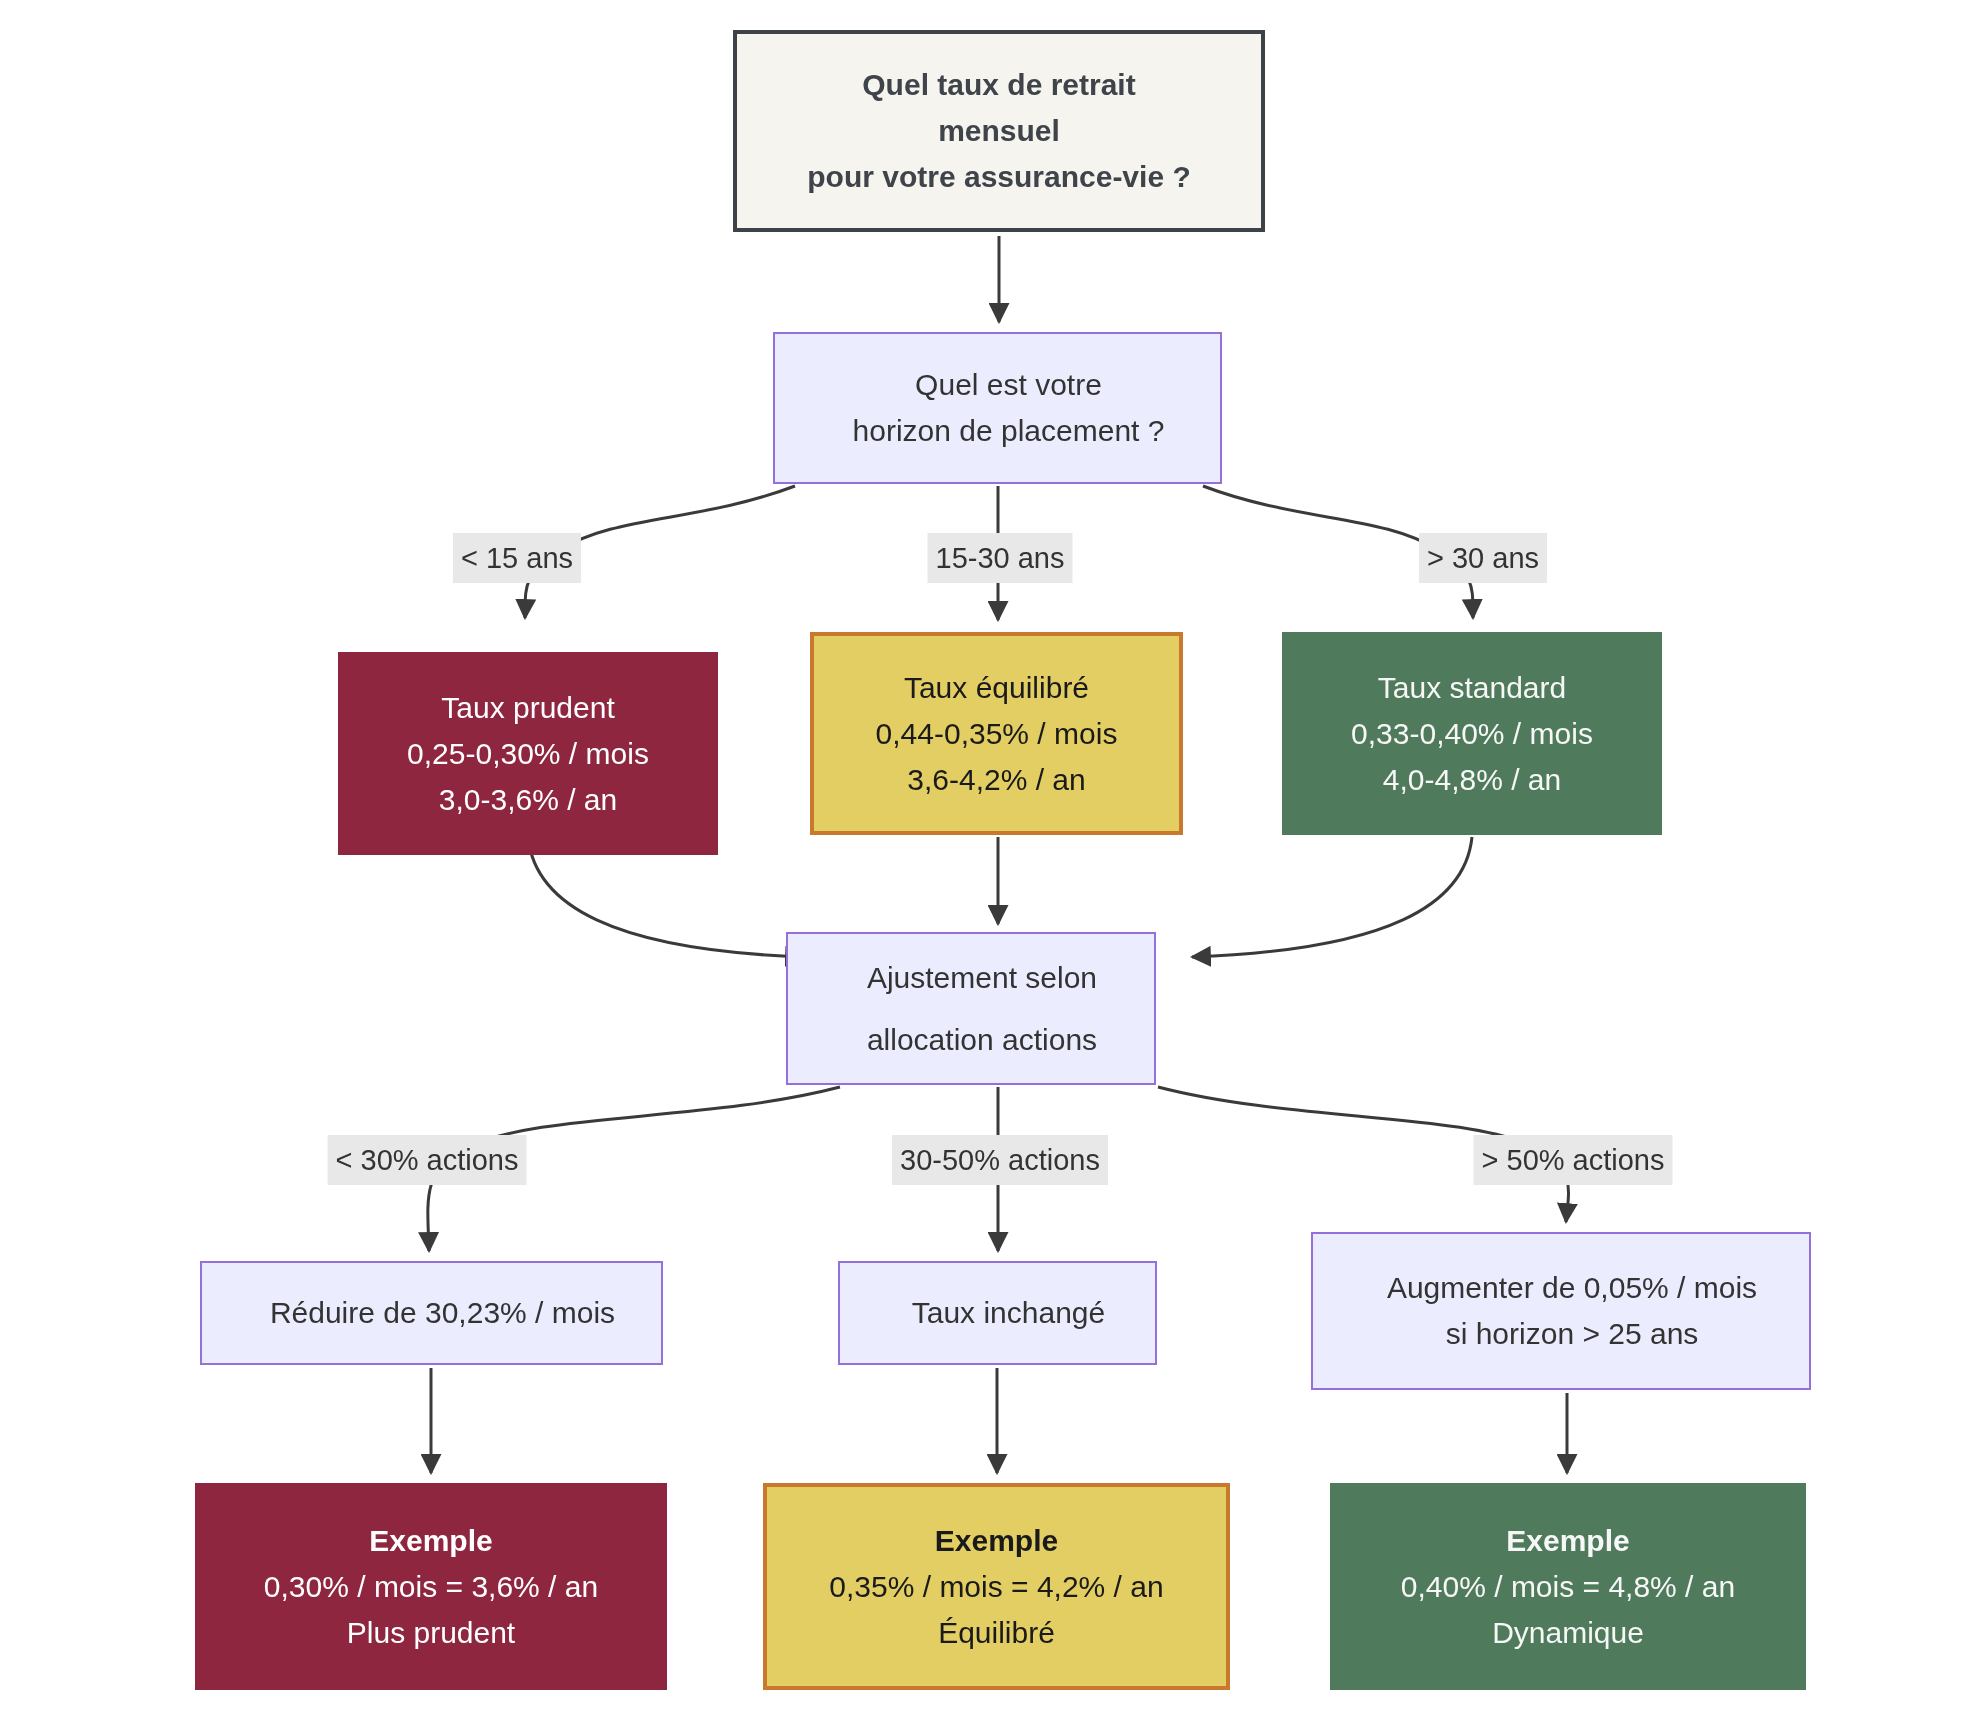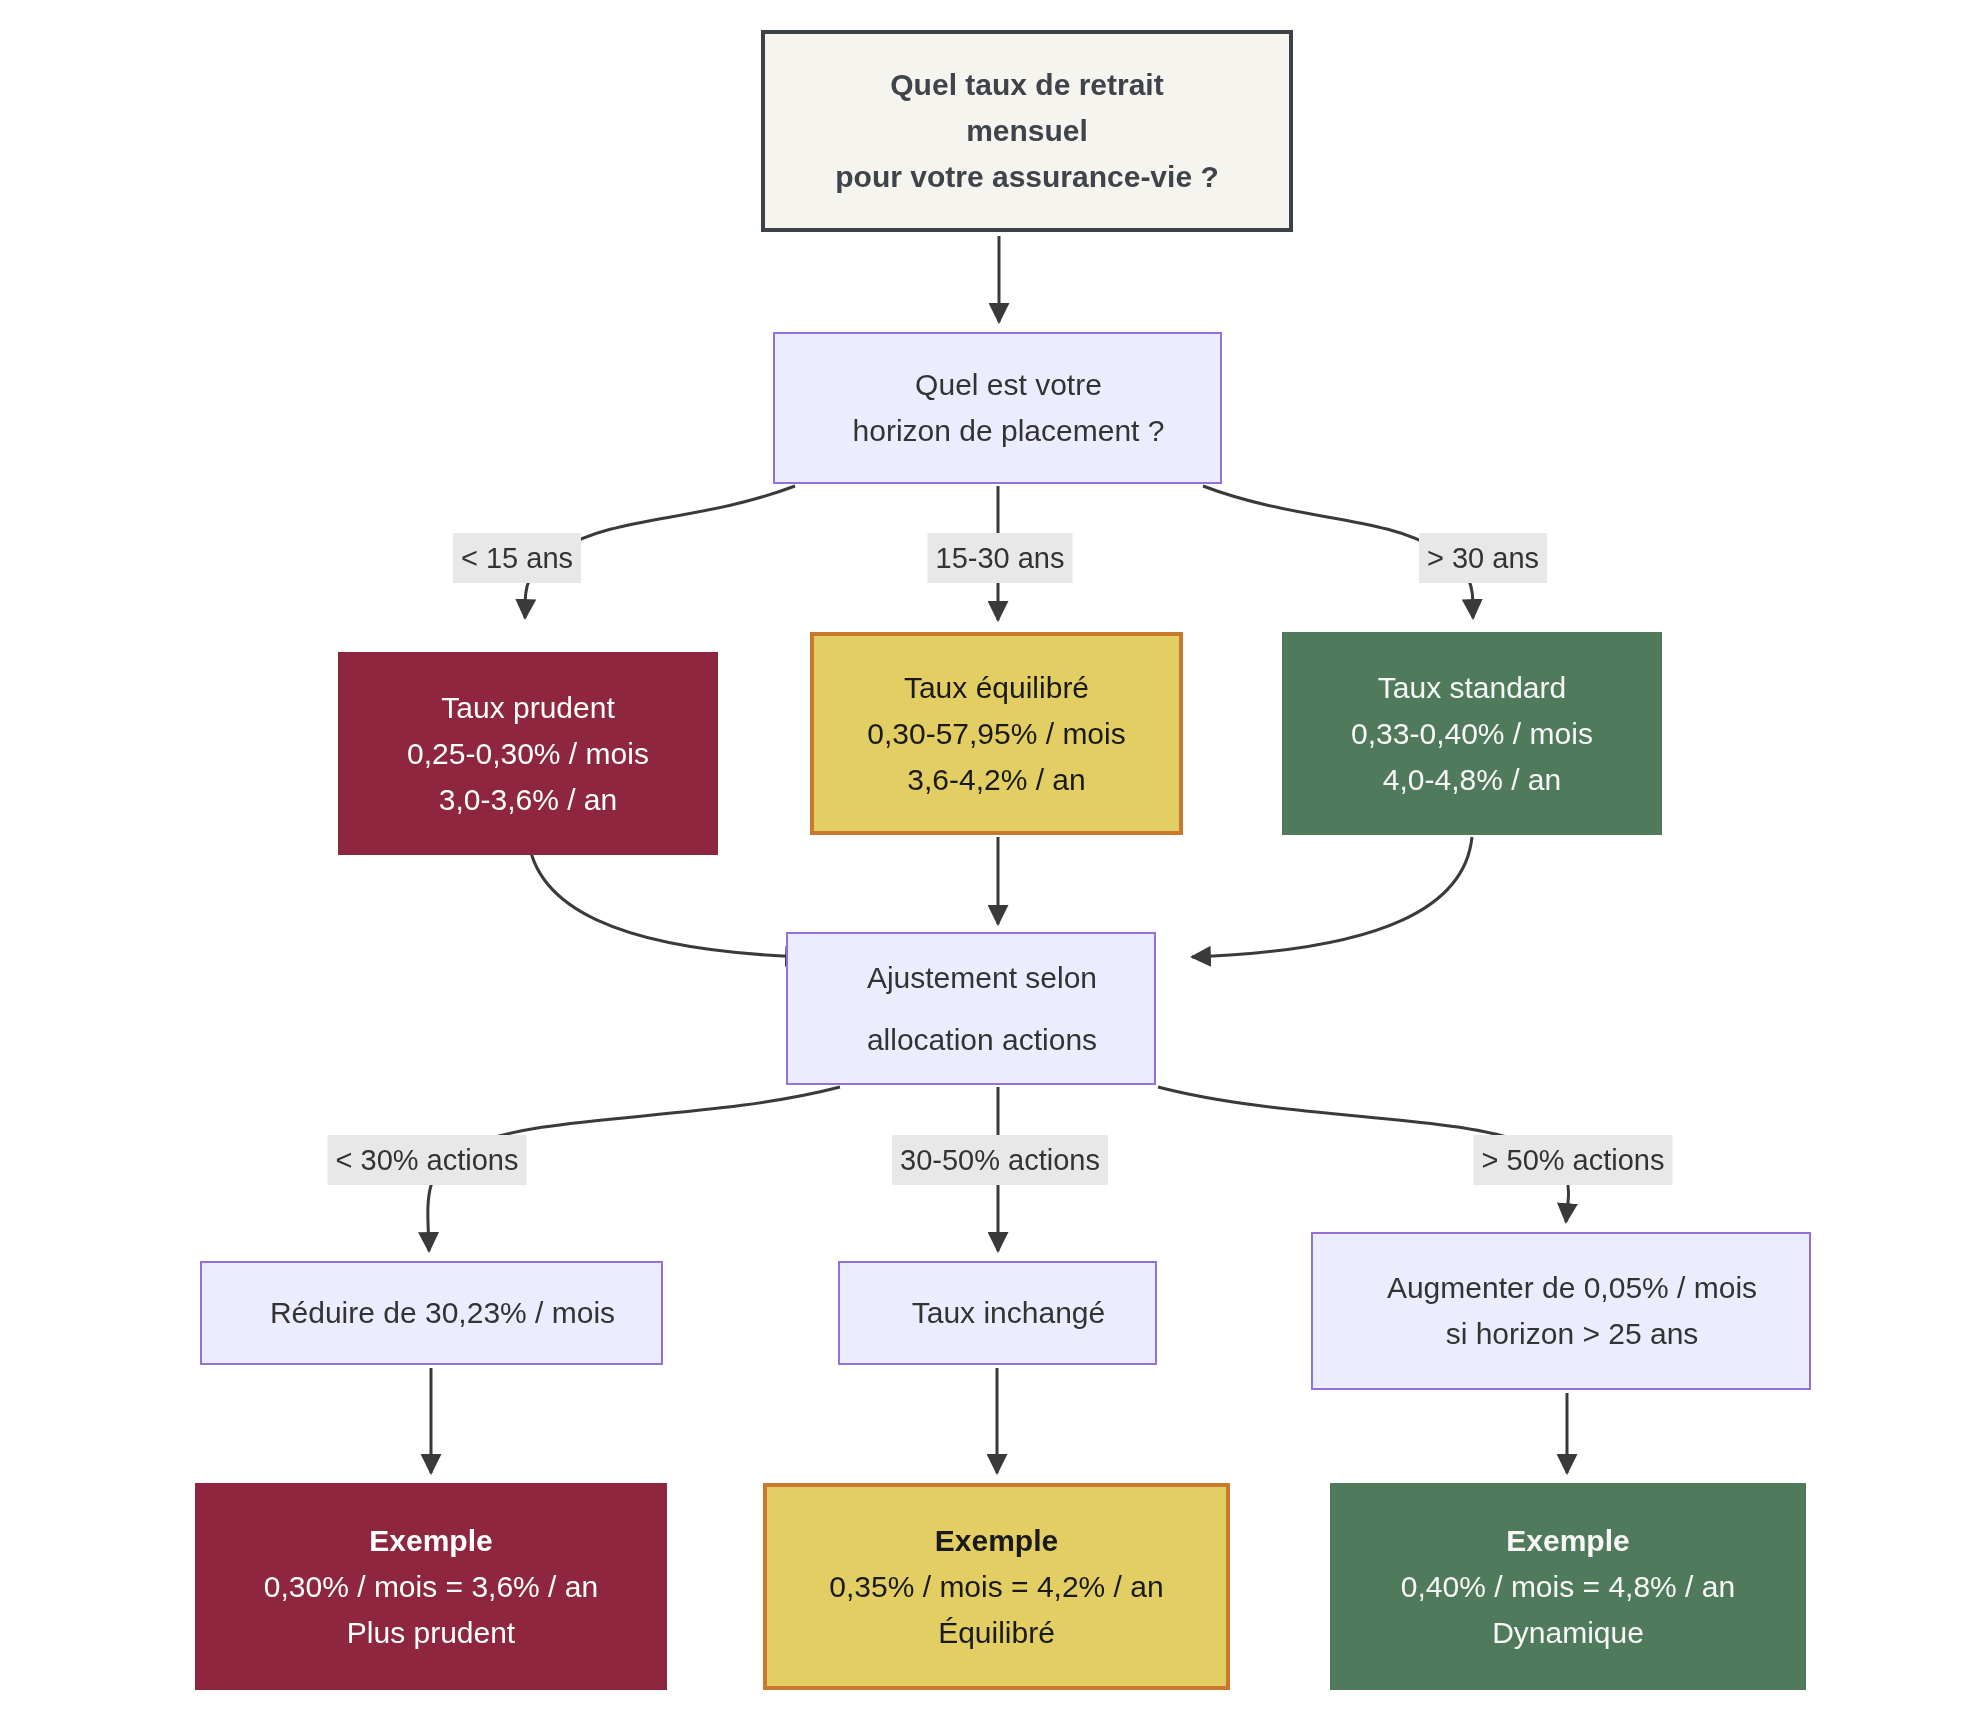"Quel taux de retrait" .cream { margin-left: 28px -> none }
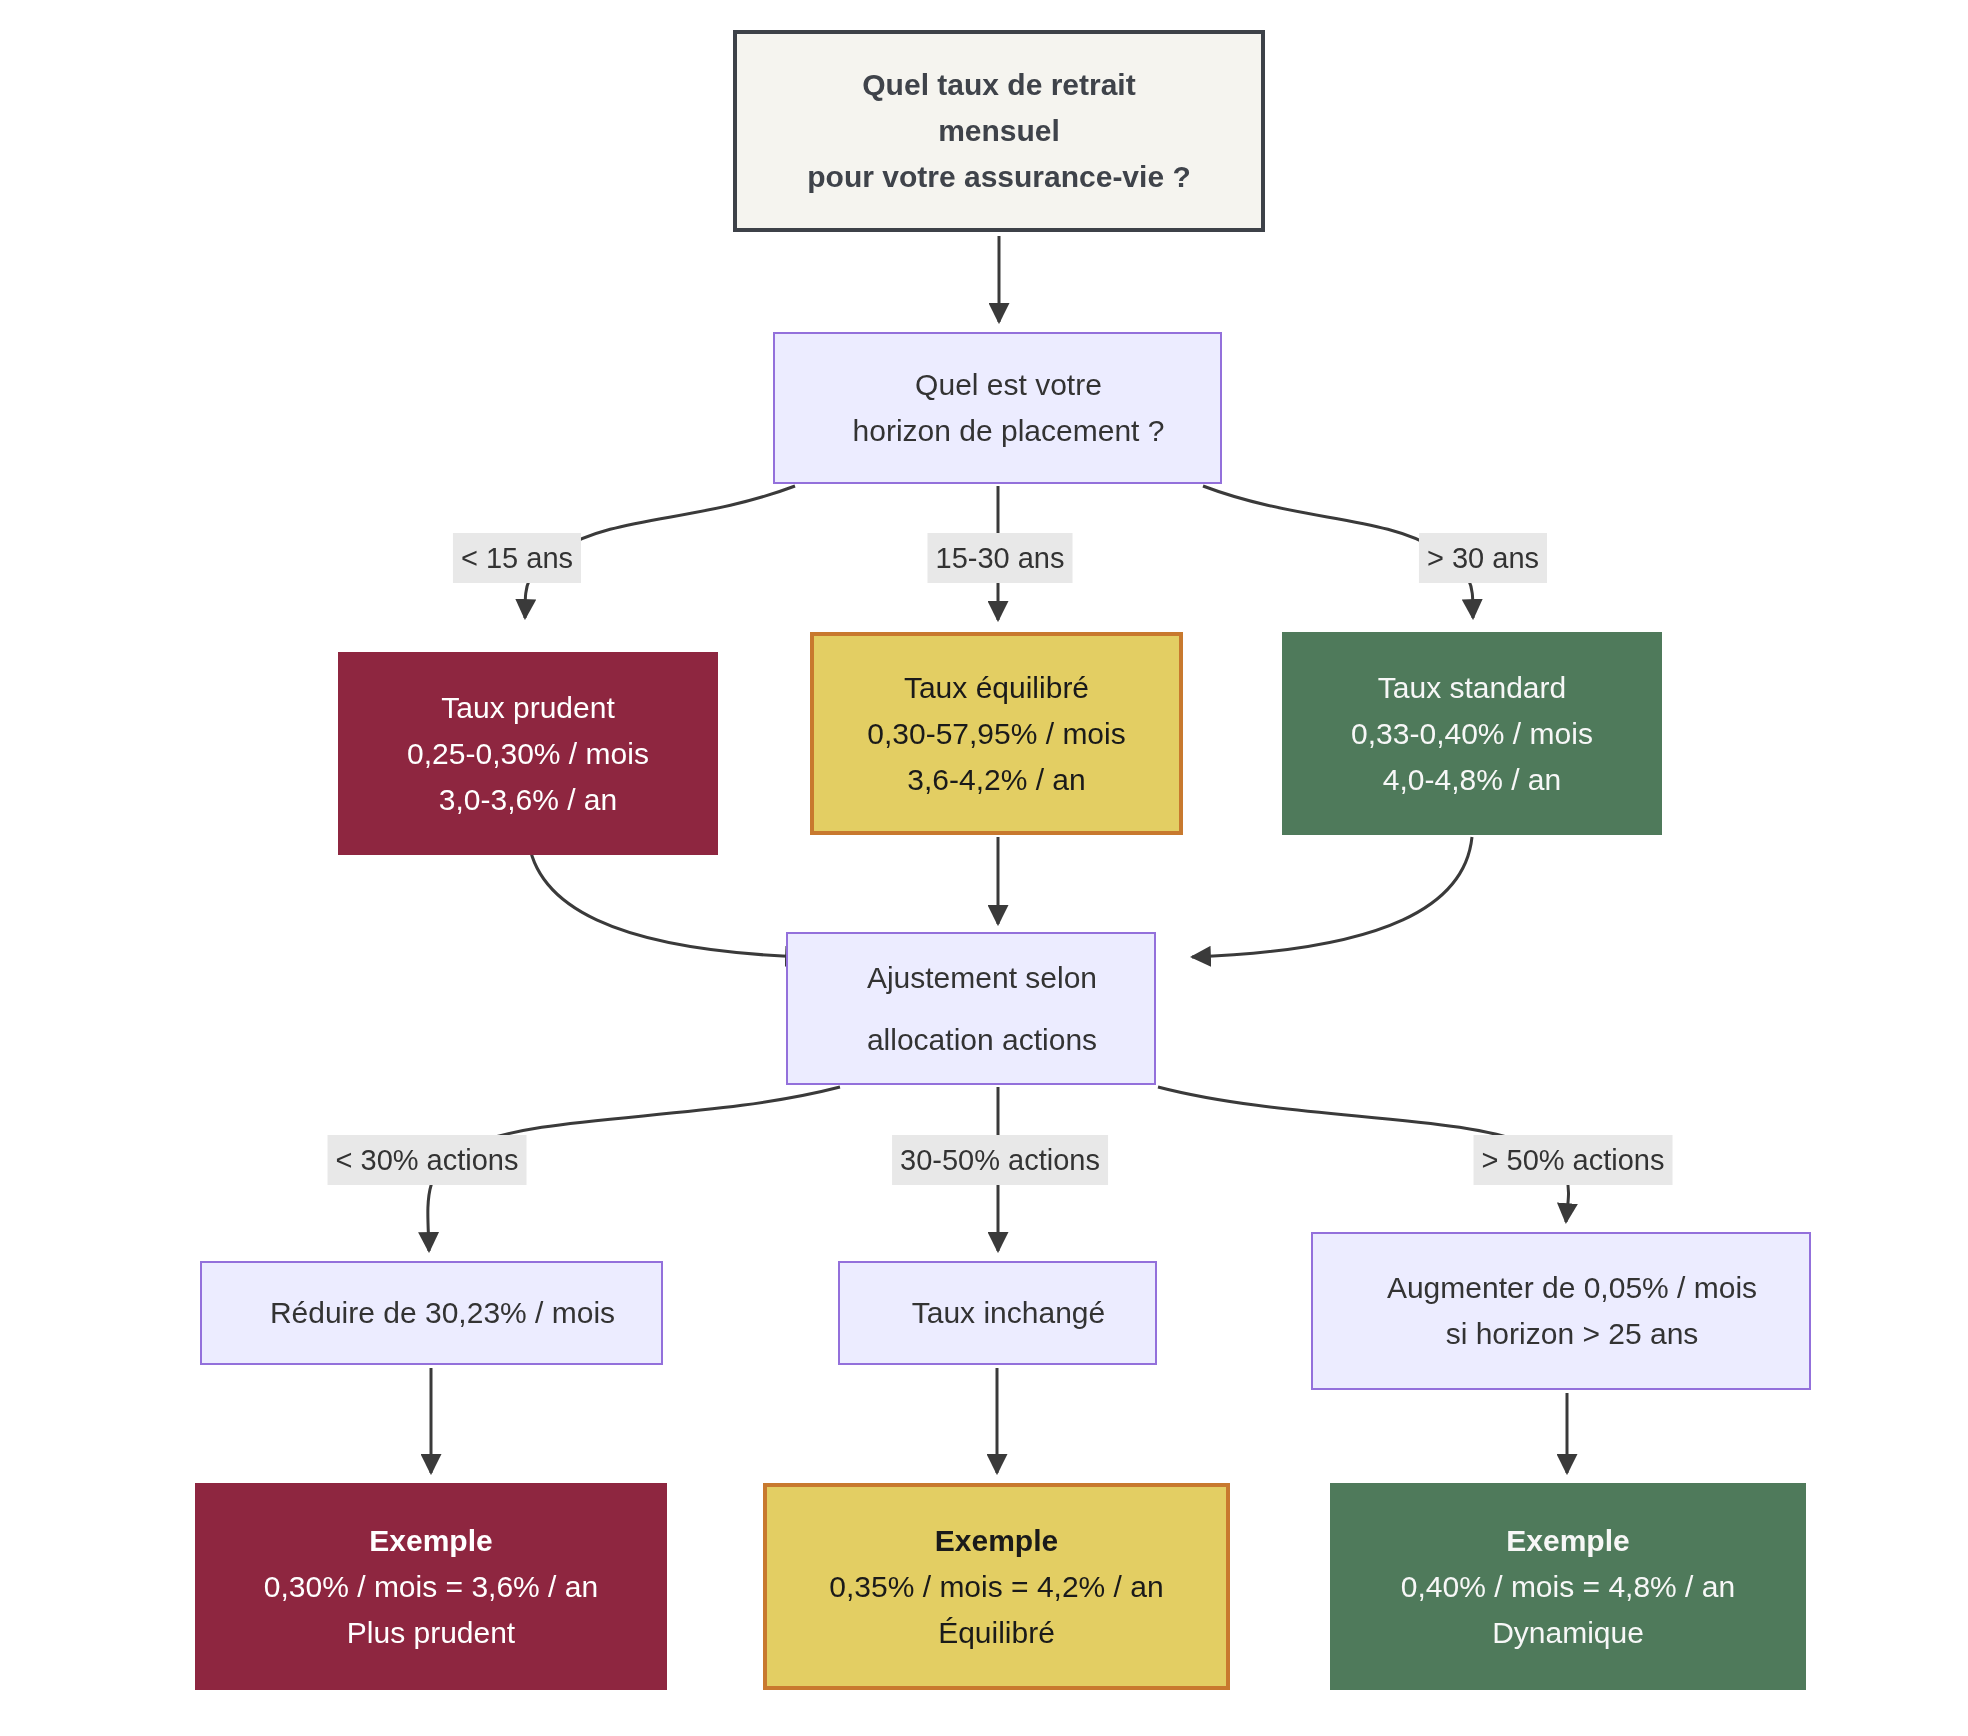"0,30-57,95% / mois" span.line { text: 0,30-57,95% -> 0,44-0,35% }
